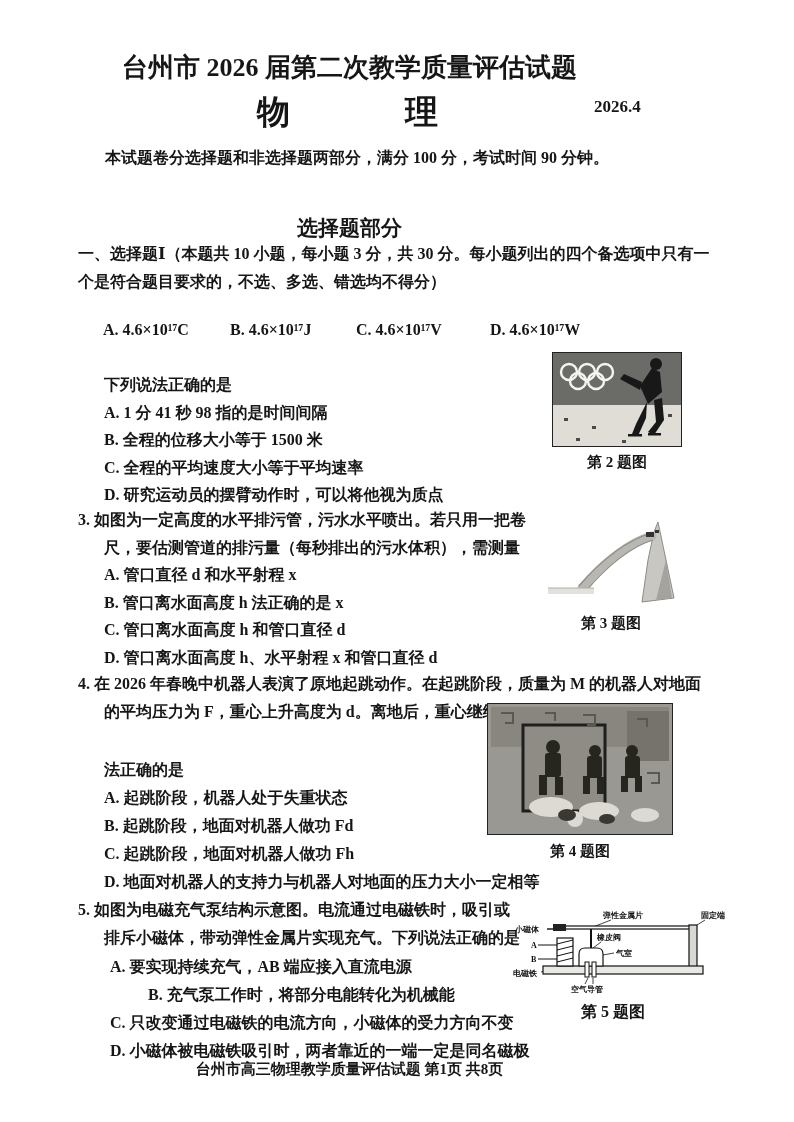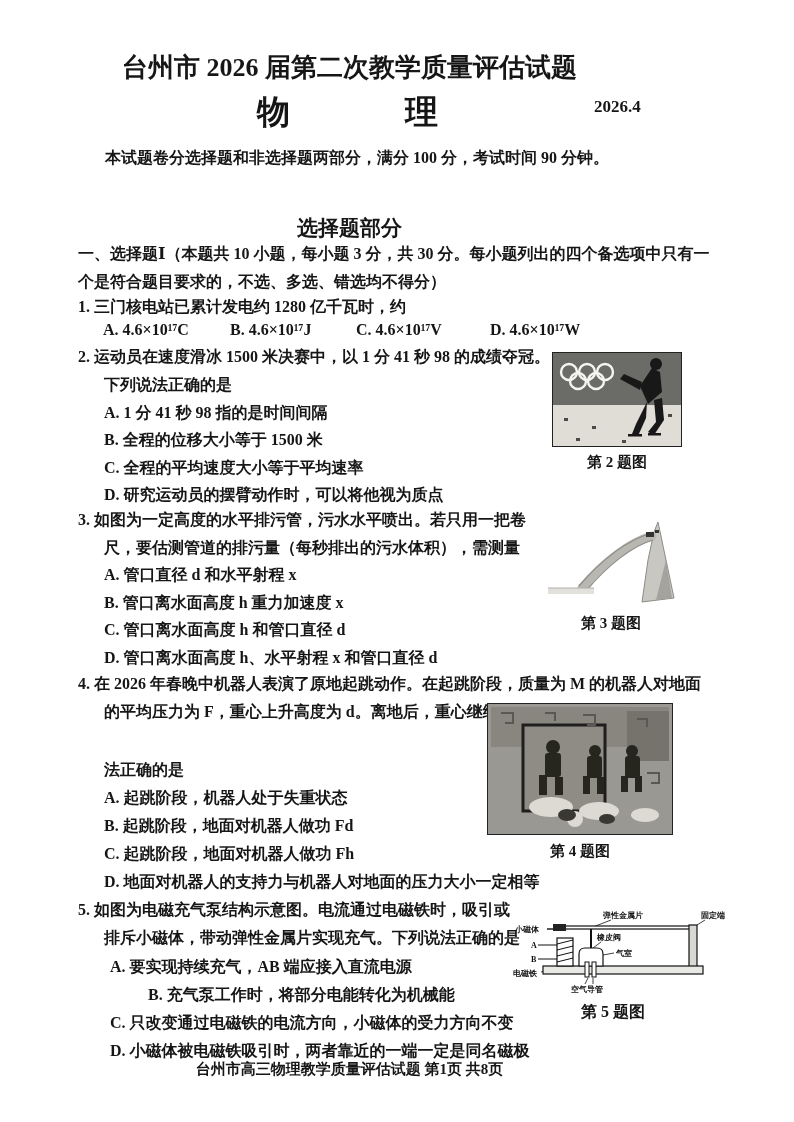"1. 三门核电站已累计发电约 1280 亿千瓦时，约" div.ln { html: <div>1. 三门核电站已累计发电约 1280 亿千瓦时，约</div> -> none }
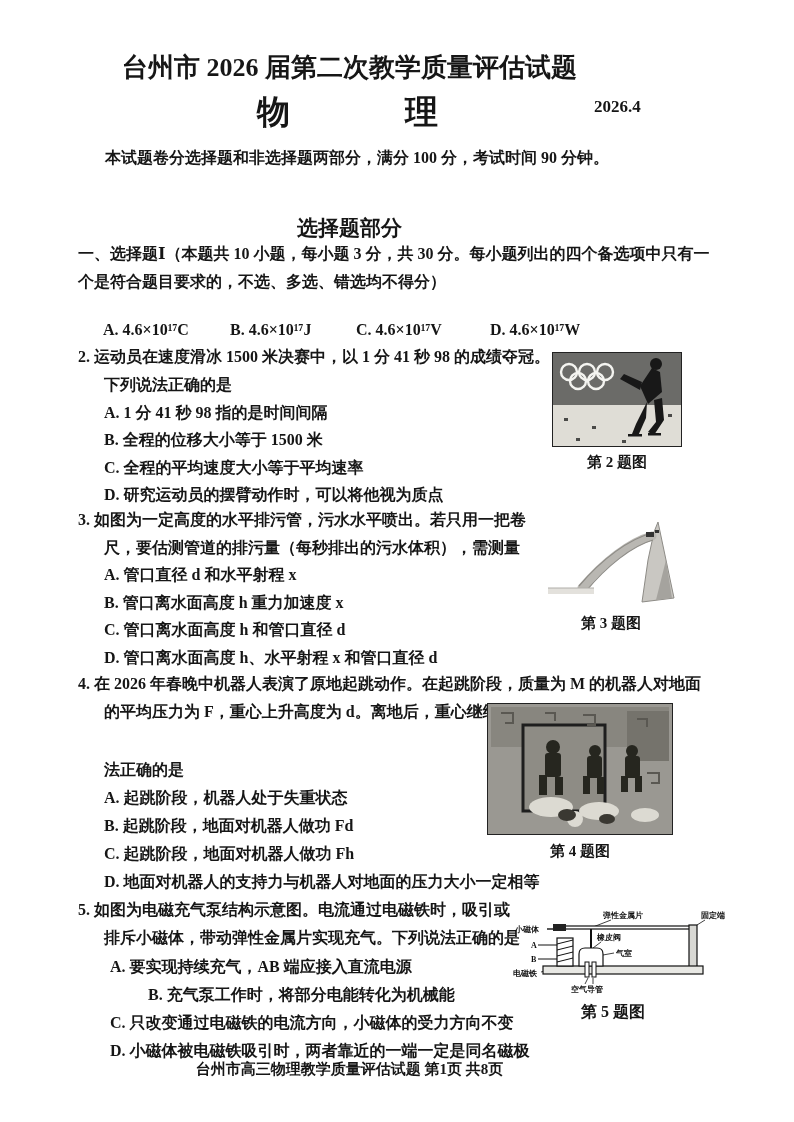"2. 运动员在速度滑冰 1500 米决赛中，以 1" div.ln { html: <div>2. 运动员在速度滑冰 1500 米决赛中，以 1 分 41 秒 98 的成绩夺冠。</div> -> none }
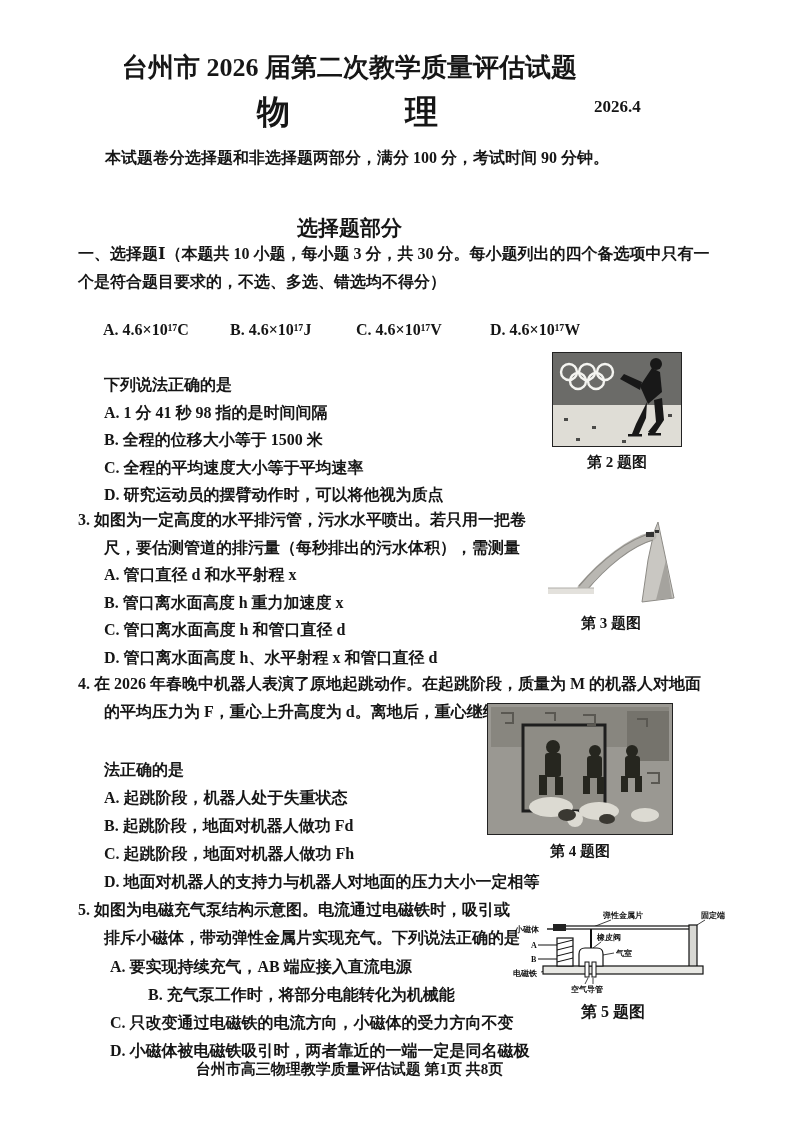"B. 管口离水面高度 h 重力加速度 x" div.opt { text: 重力加速度 -> 法正确的是 }
